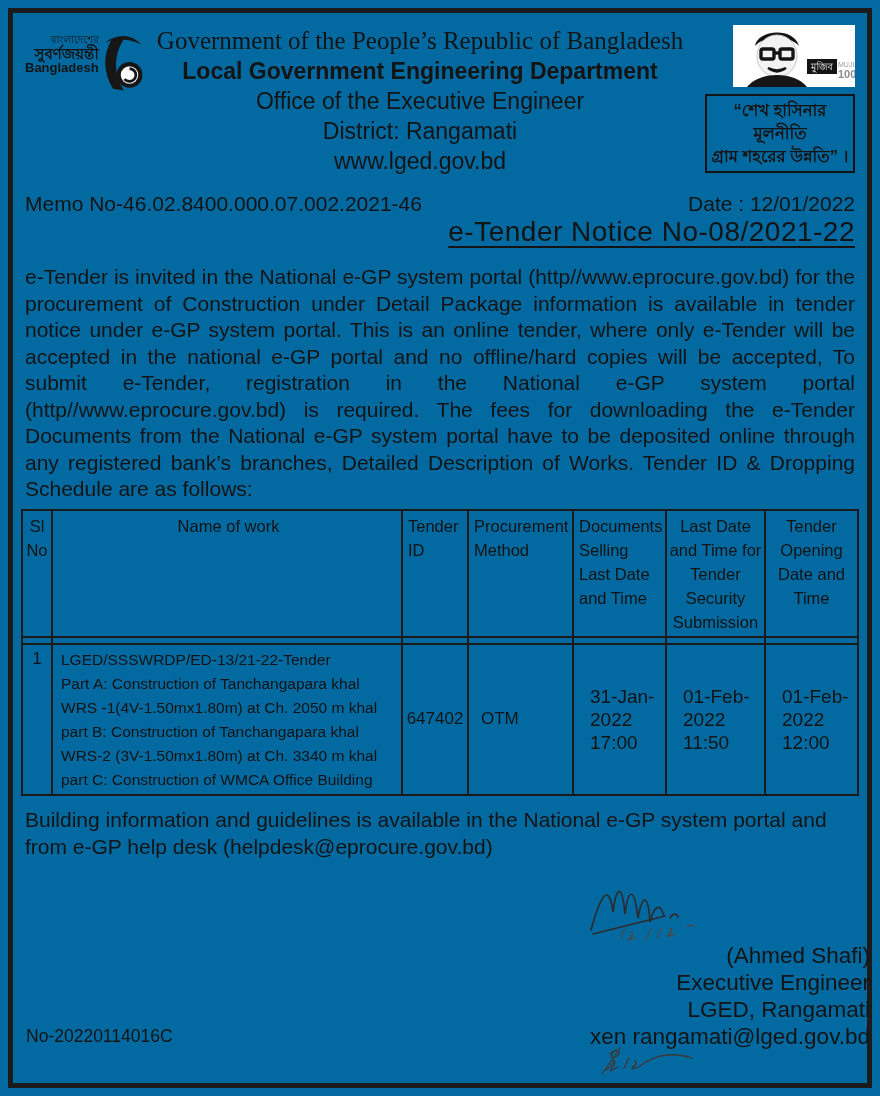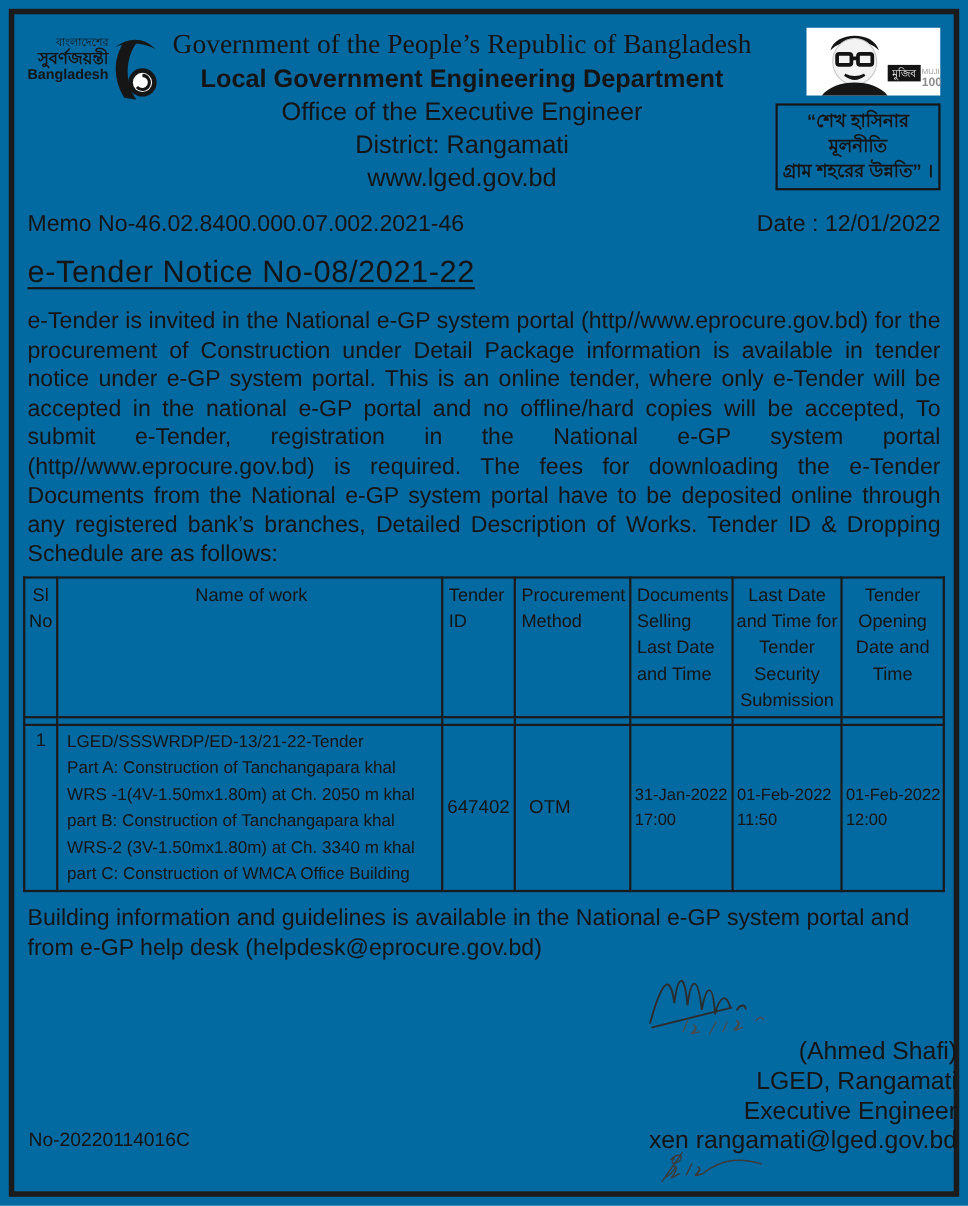"e-Tender Notice No-08/2021-22" .title-row { margin-top: 15px -> none; text-align: left -> right }
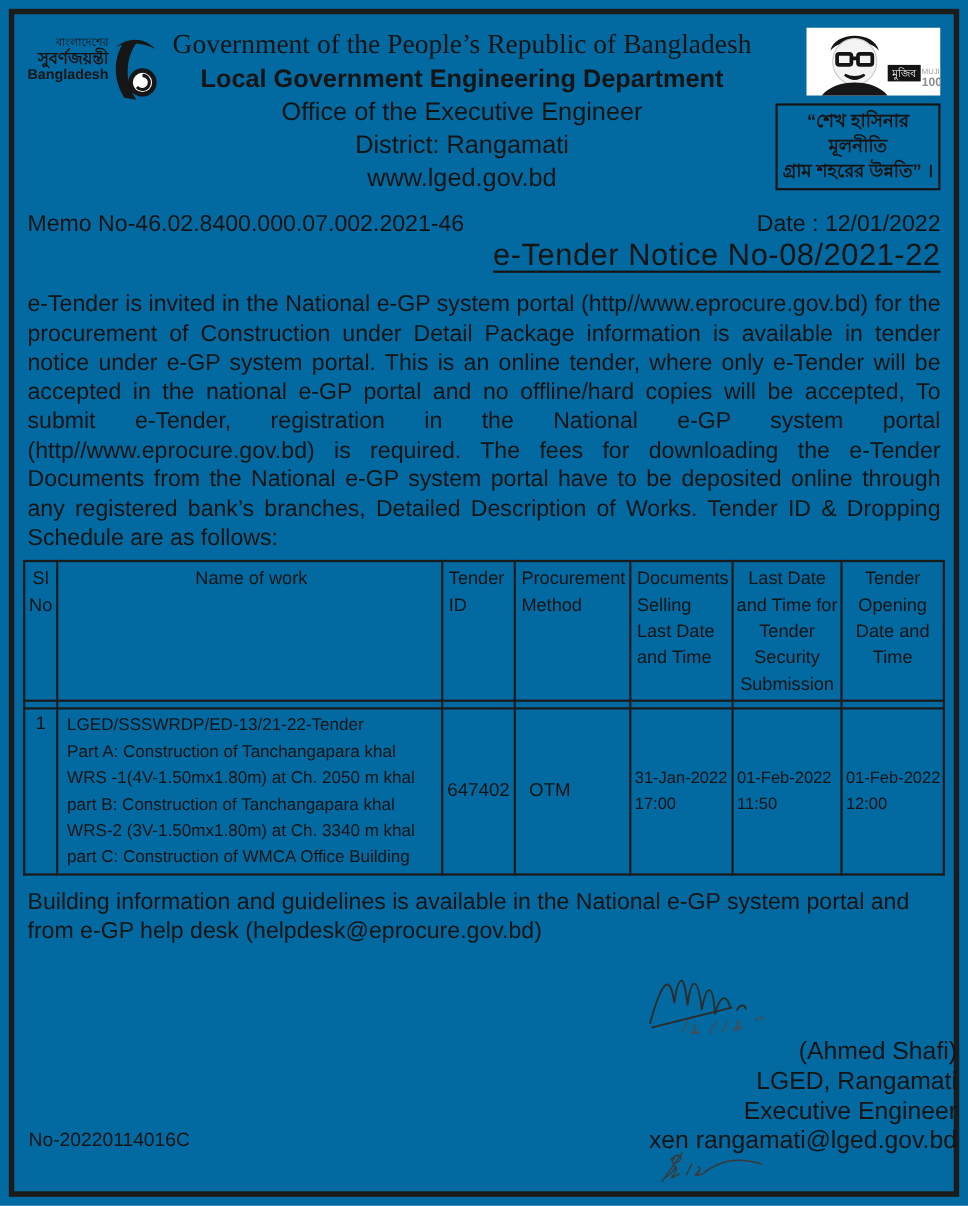"31-Jan-2022" td.c-date { font-size: 15px -> 19px; padding-left: 3px -> 16px }
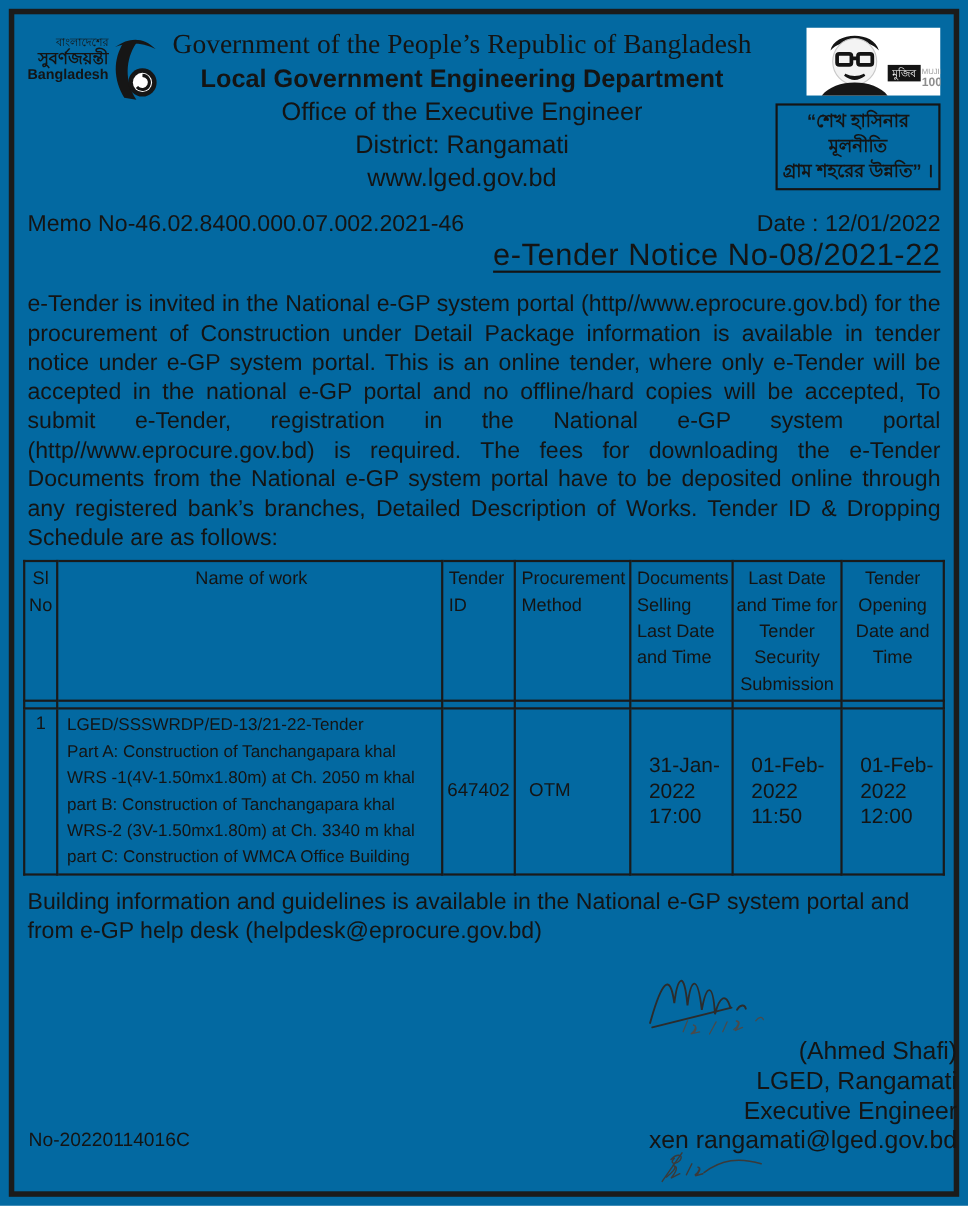"LGED, Rangamati" div { order: before "Executive Engineer" -> after "Executive Engineer" }
